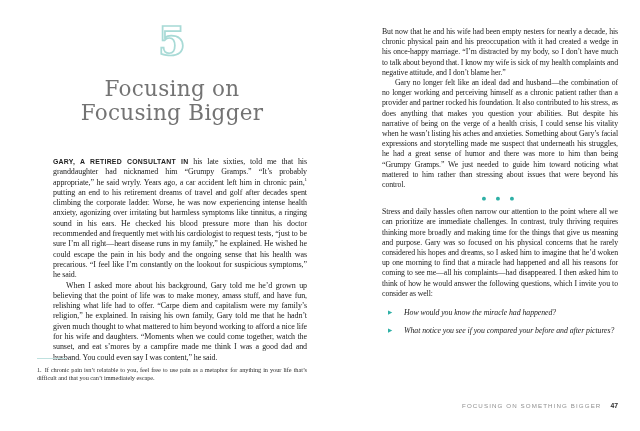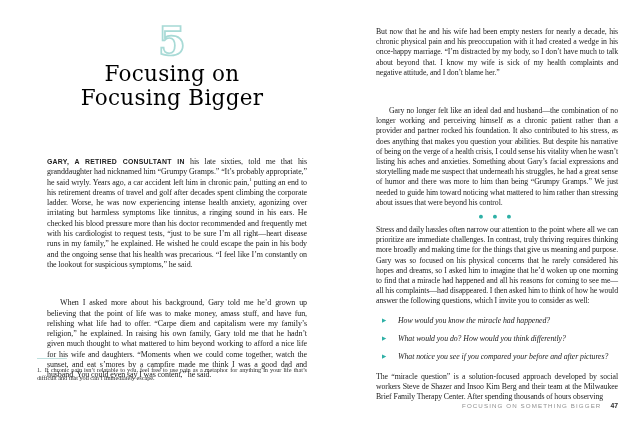"But now that he and" .body-block { left: 10px -> 16px }
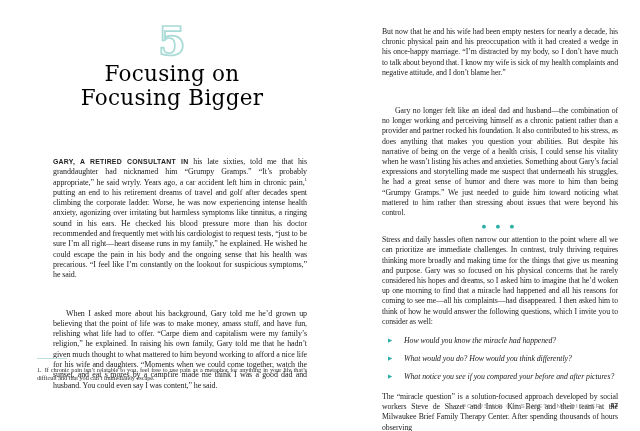"Focusing on" .chapter-title { color: #000000 -> #737373; margin-top: 0 -> 15px }
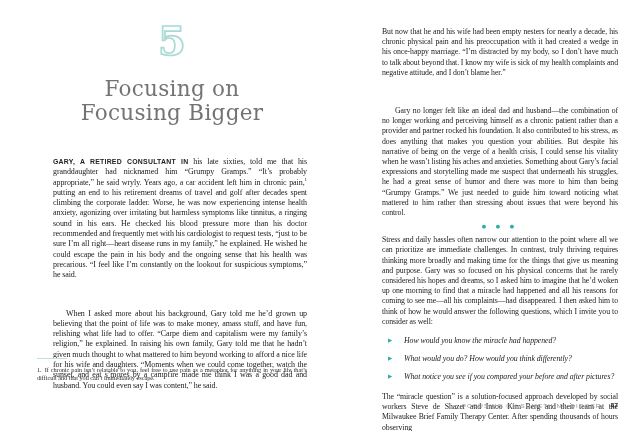"Gary no longer felt like" .par.indent { margin-top: 28px -> none }
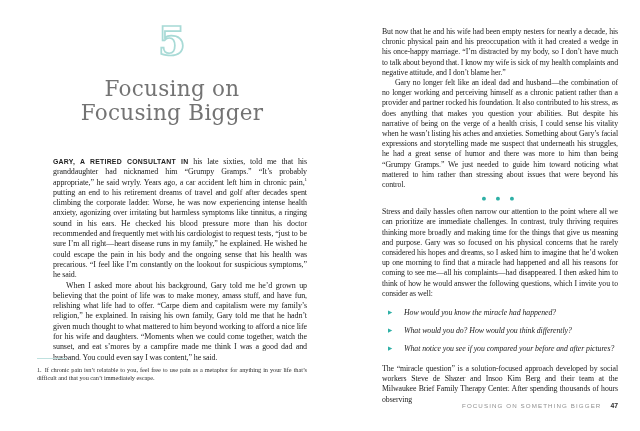"What would you do? How" li.bullet-item { html: <li> <span>▶</span> <span>What would you do? How would you think differently?</span> </li> -> none }
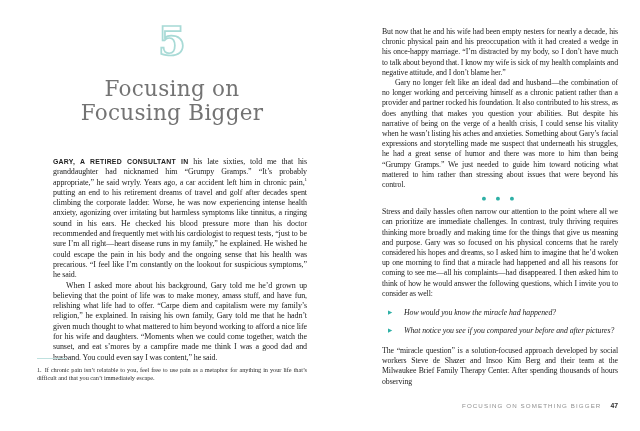"The “miracle question” is a" p.par { html: <p>The “miracle question” is a solution-focused approach developed by social workers Steve de Shazer and Insoo Kim Berg and their team at the Milwaukee Brief Family Therapy Center. After spending thousands of hours observing</p> -> none }
